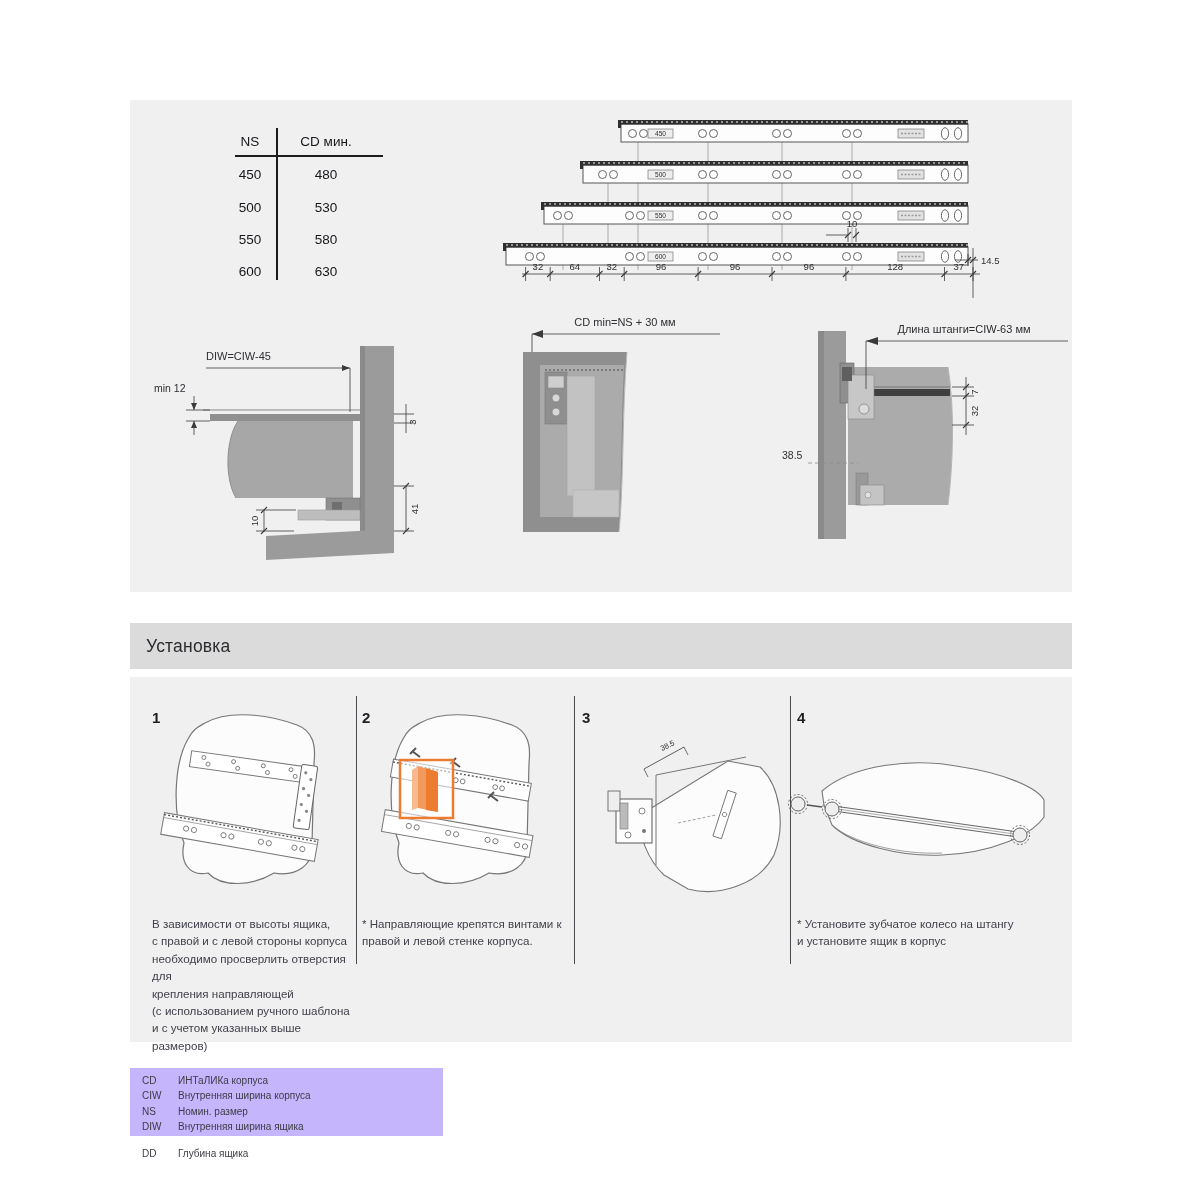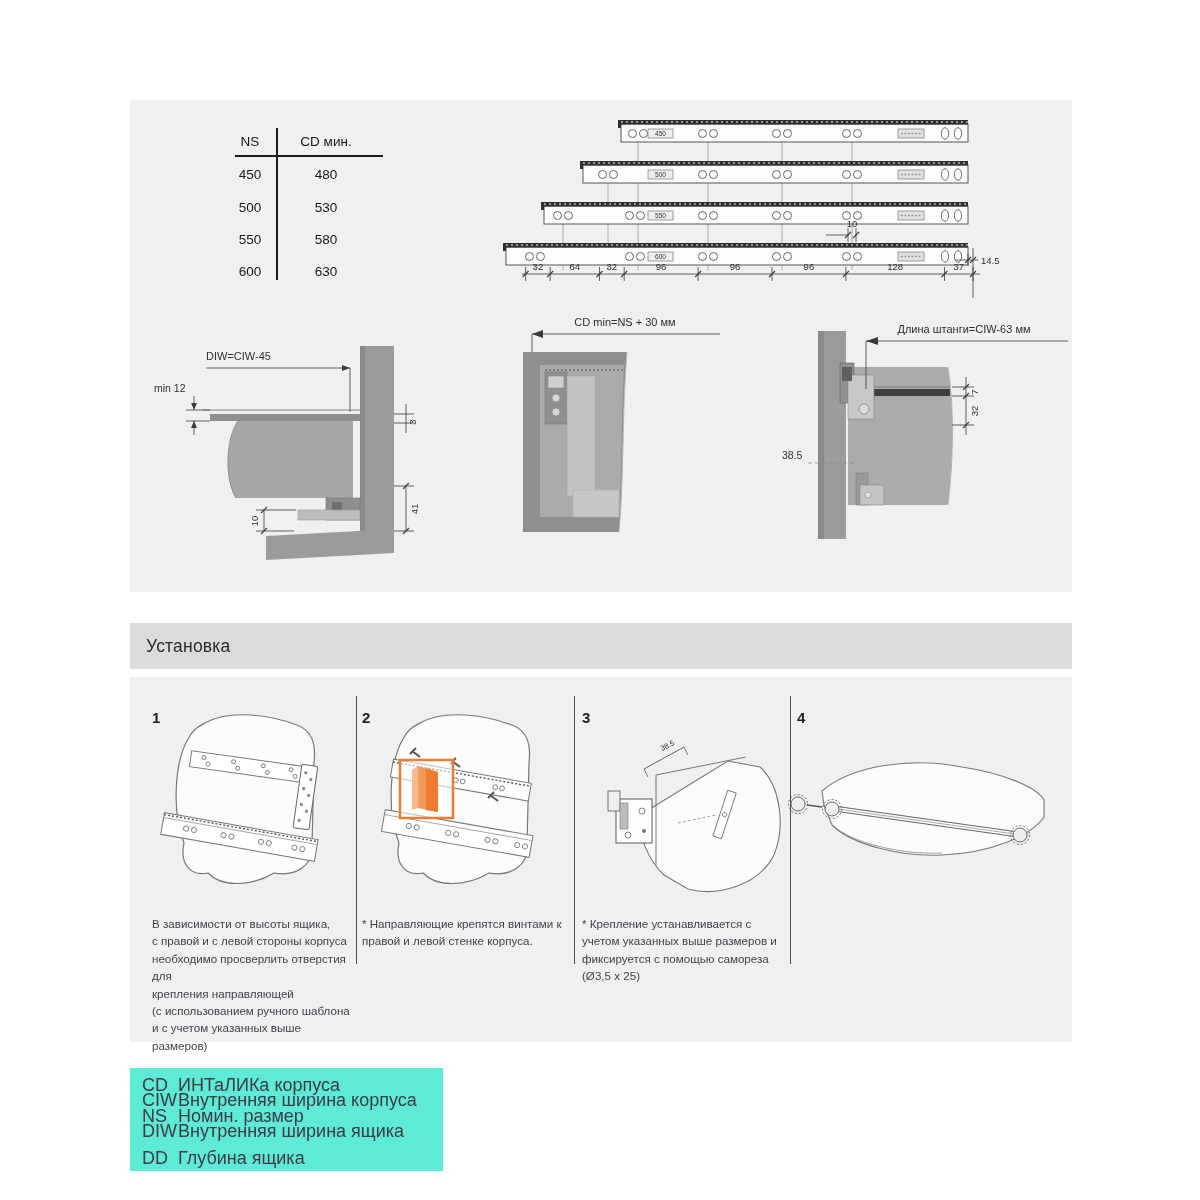"* Крепление устанавливается с" div.caption { html: <div>* Крепление устанавливается с учетом указанных выше размеров и фиксируется с помощью самореза (Ø3,5 x 25)</div> -> none }
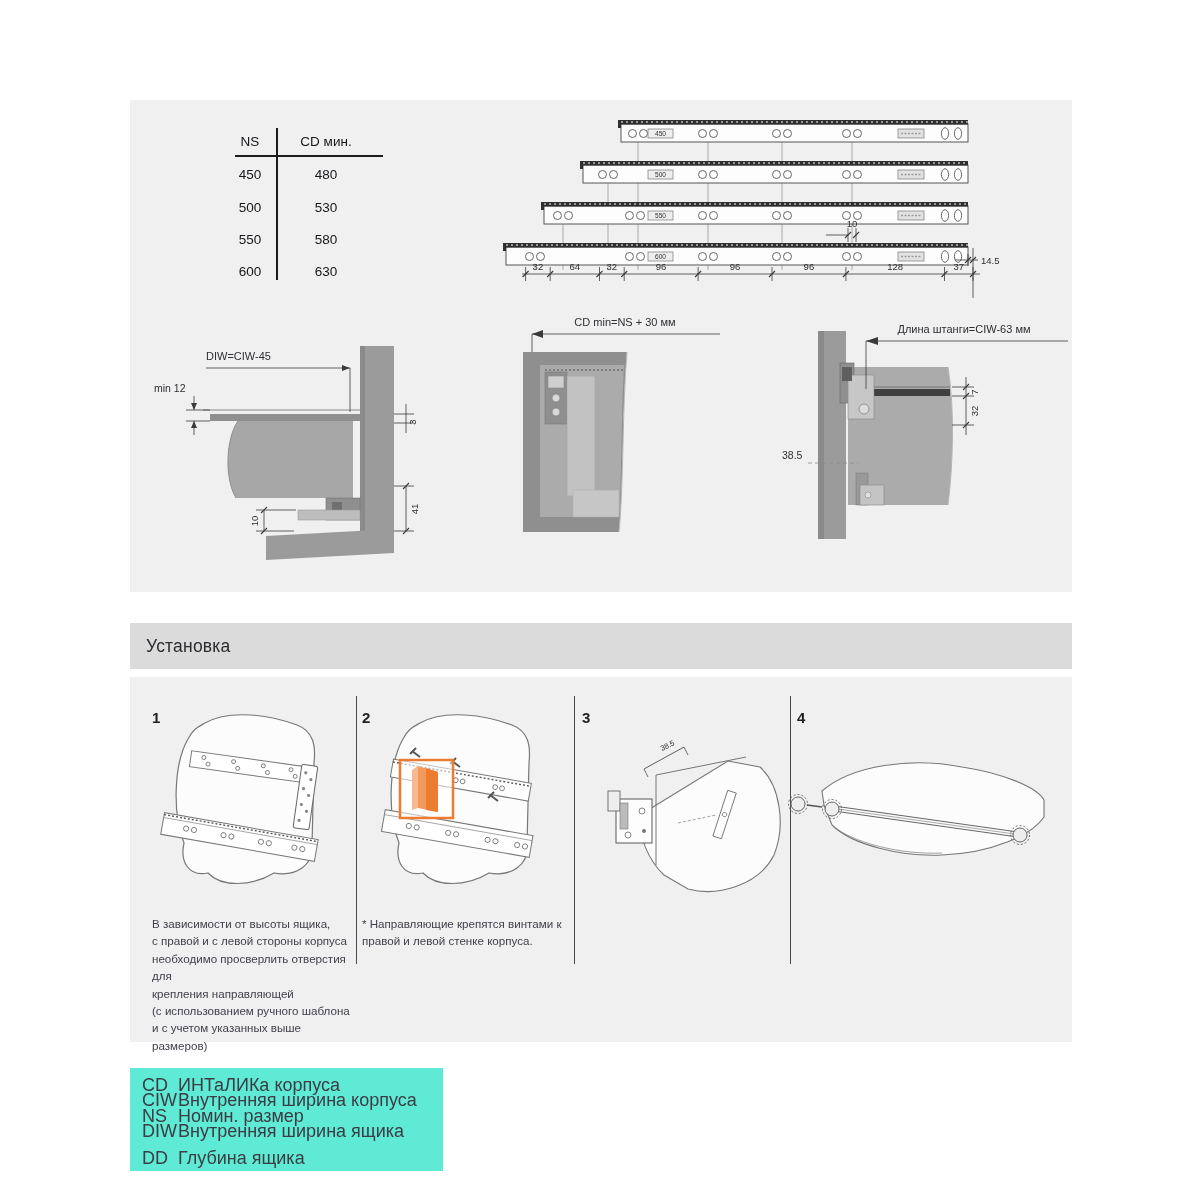"* Установите зубчатое колесо на" div.caption { html: none -> <div>* Установите зубчатое колесо на штангу и установите ящик в корпус</div> }
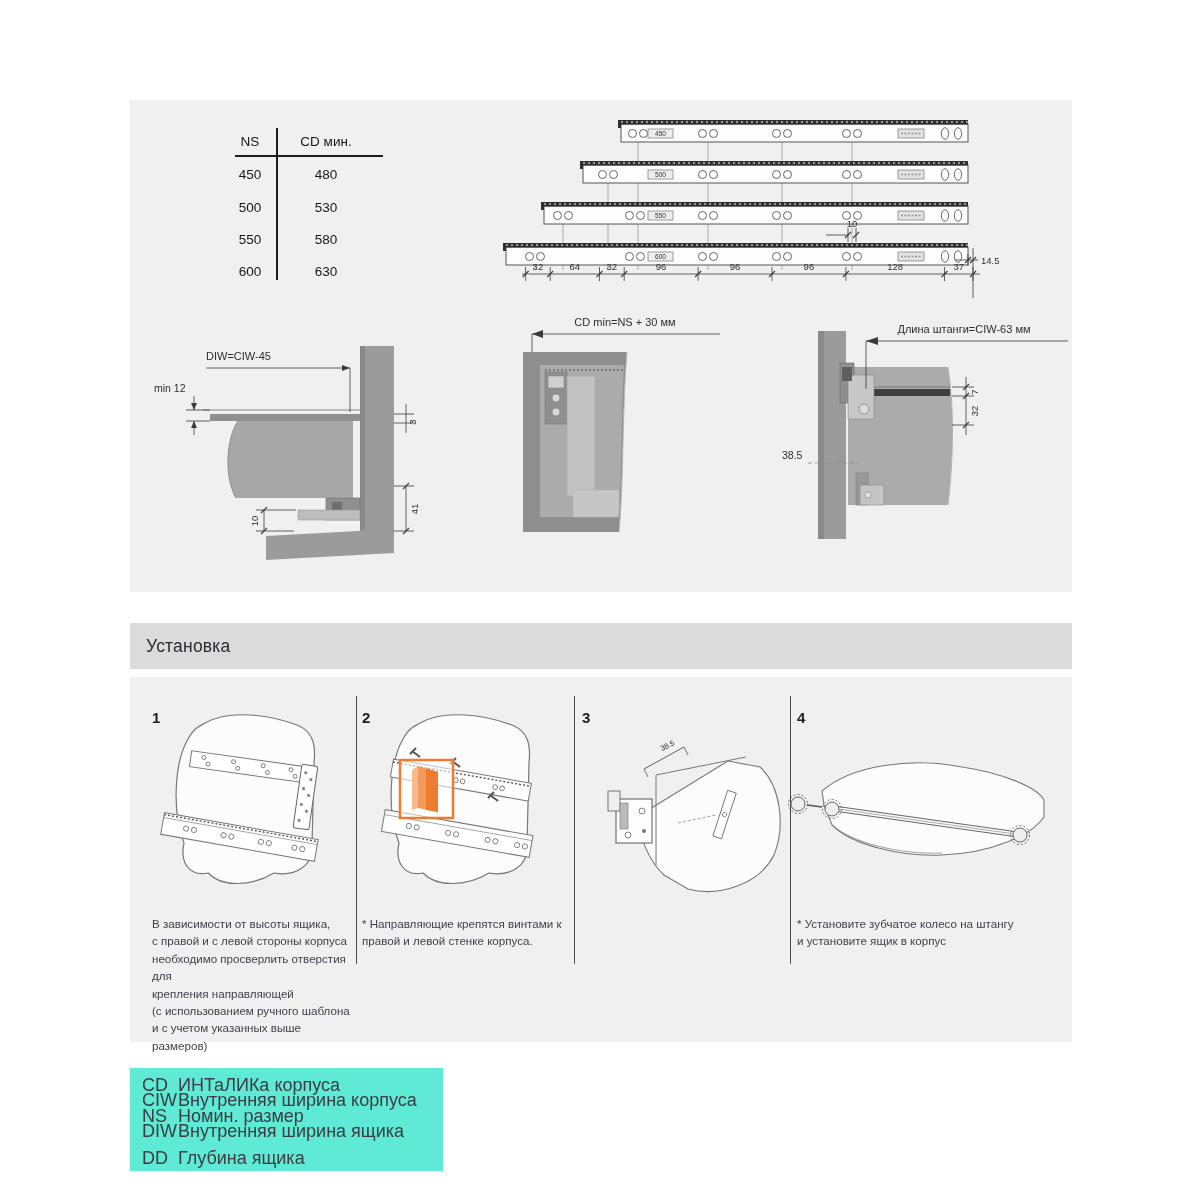"CD" .legend { background: #5eead4 -> #c4b5fd; font-size: 18px -> 10px; height: 103px -> 68px }
